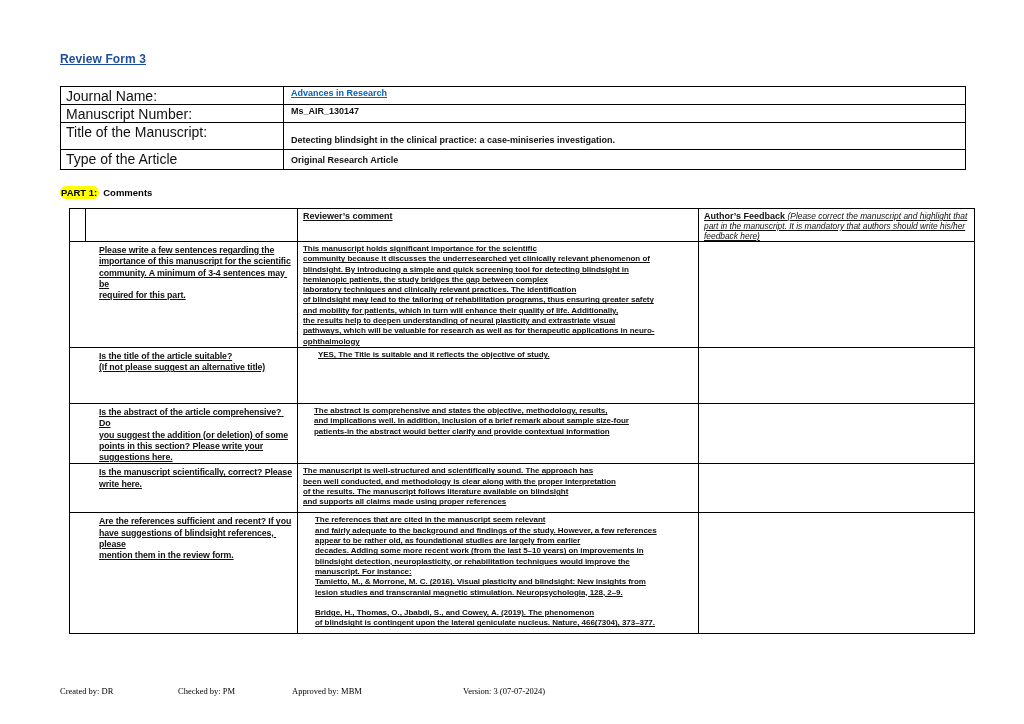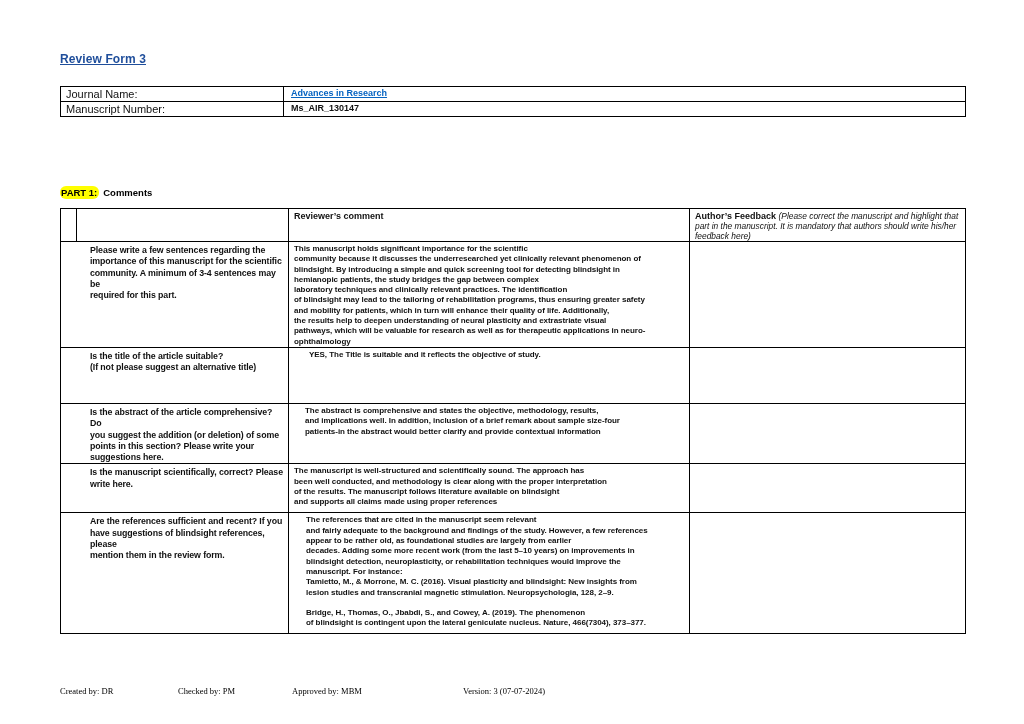"Journal Name:" .info-label { font-size: 11px -> 14px }
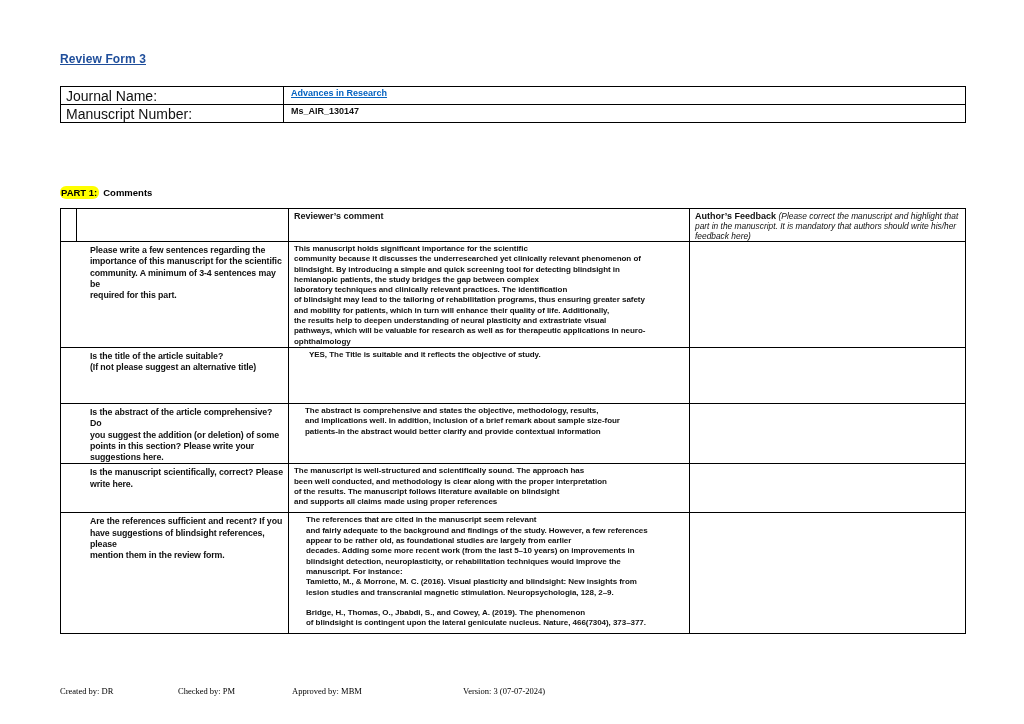"Title of the Manuscript:" tr { html: none -> <tr> <td>Title of the Manuscript:</td> <td>Detecting blindsight in the clinical practice: a case-miniseries investigation.</td> </tr> }
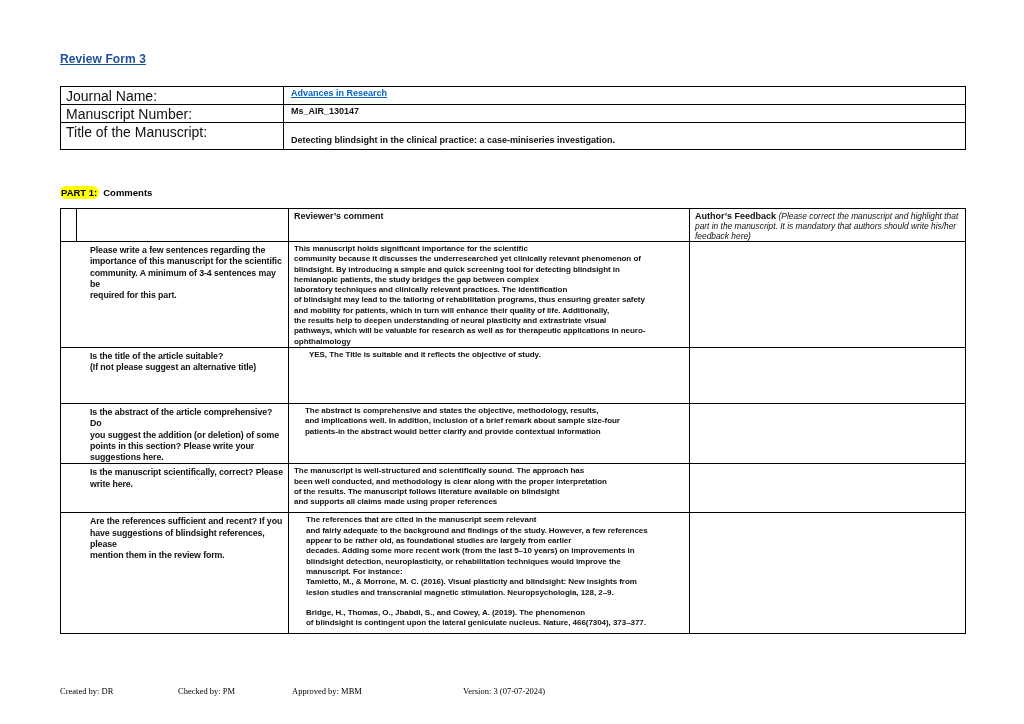"Type of the Article" tr { html: none -> <tr> <td>Type of the Article</td> <td>Original Research Article</td> </tr> }
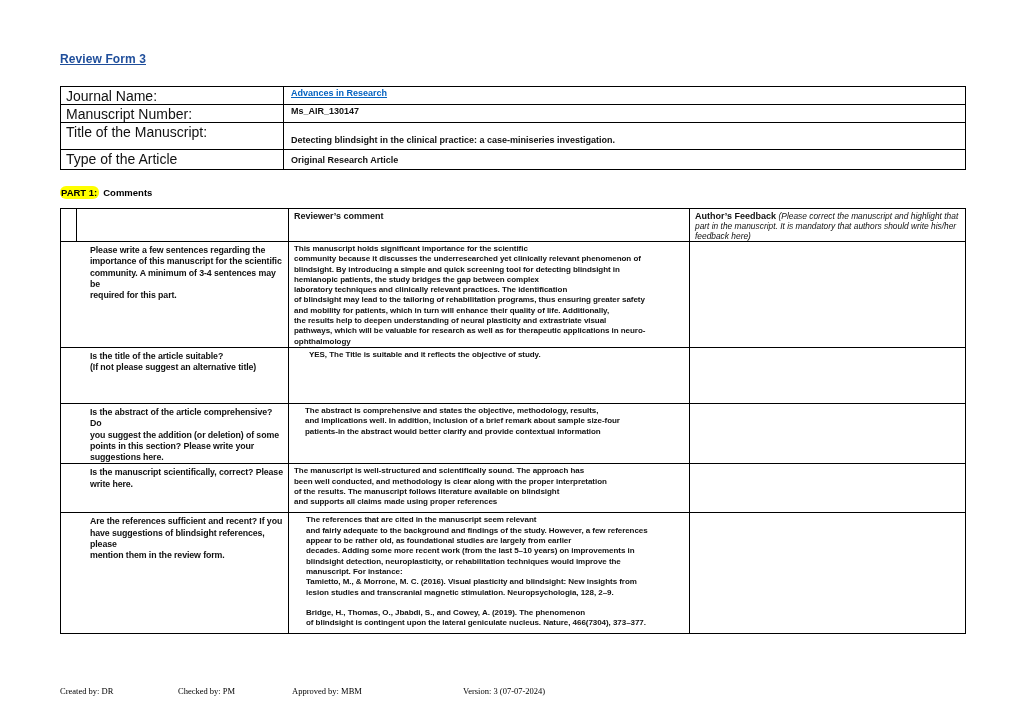"Reviewer’s comment" .comments-table { left: 60px -> 69px; text-decoration: none -> underline }
